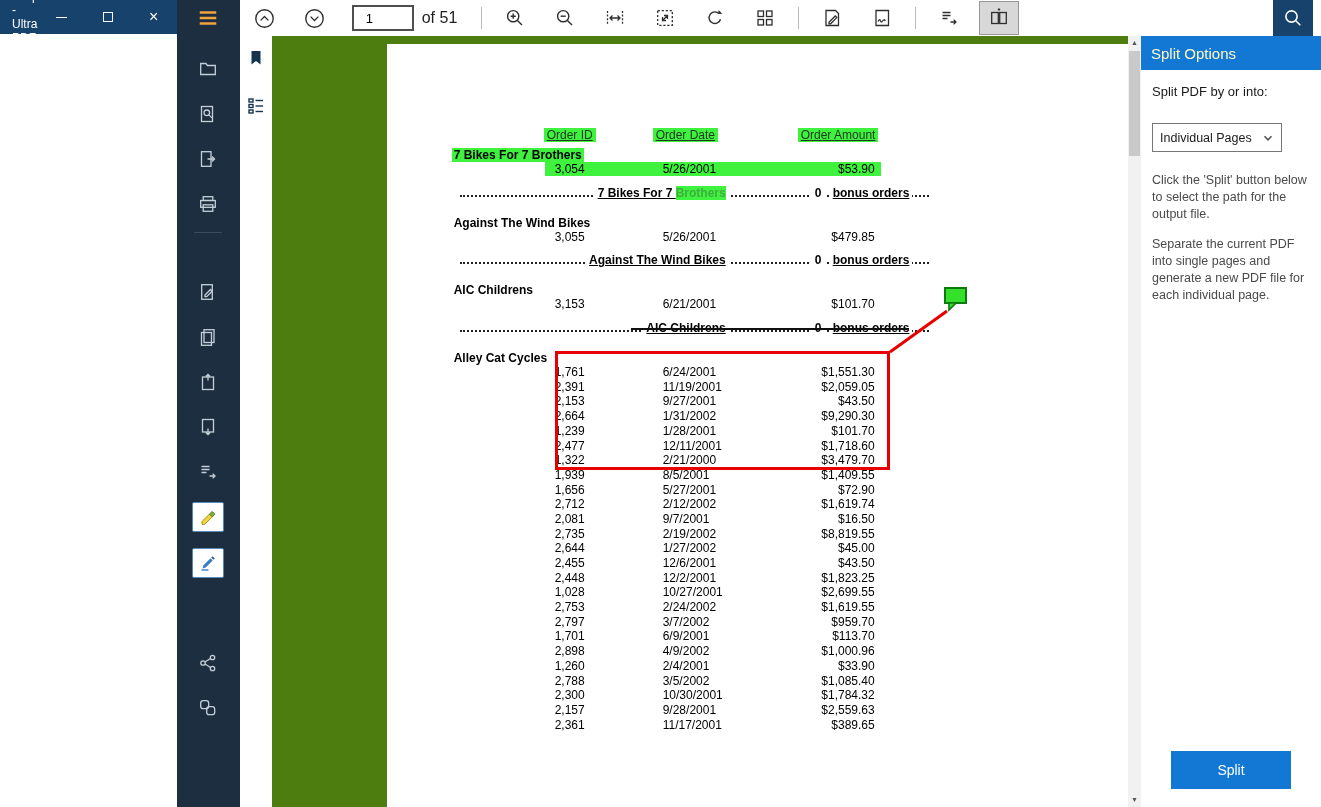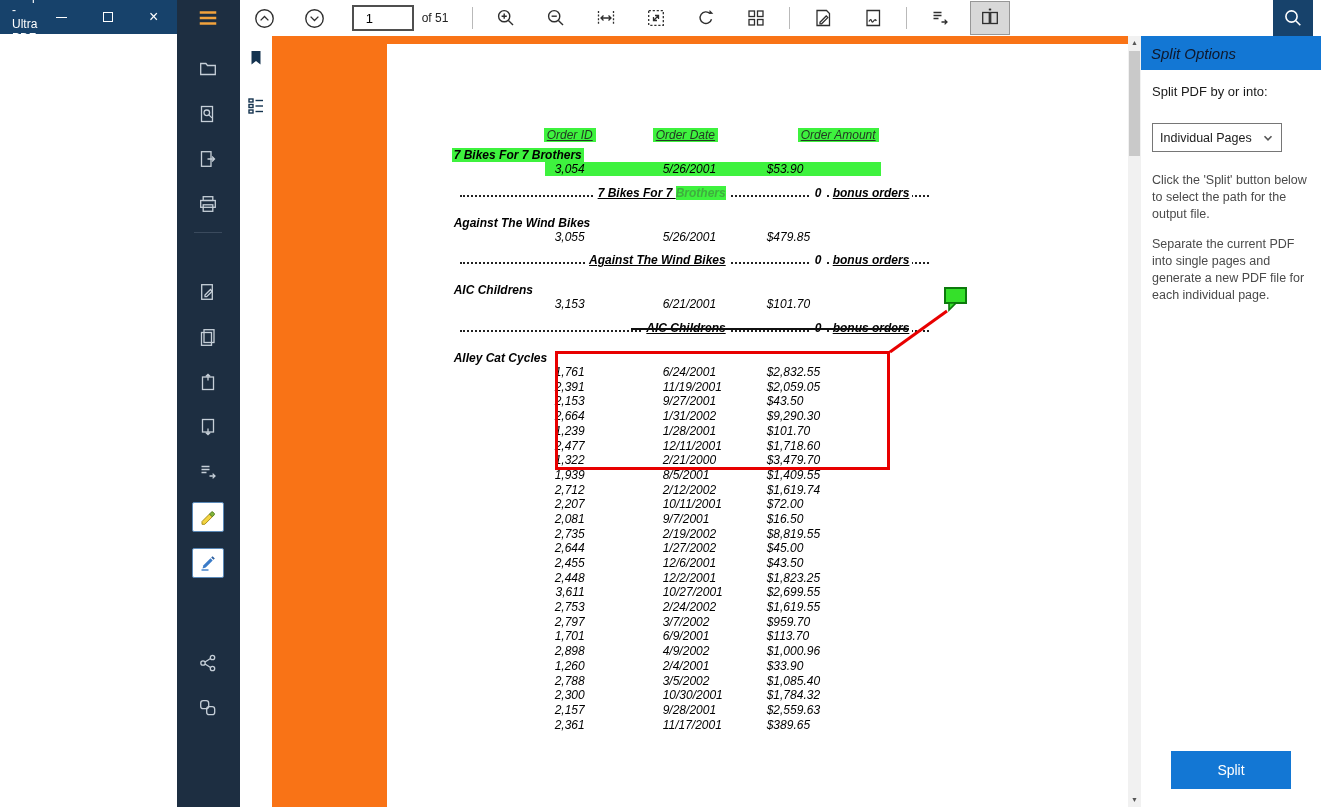"of 51" .of-label { font-size: 12px -> 16px }
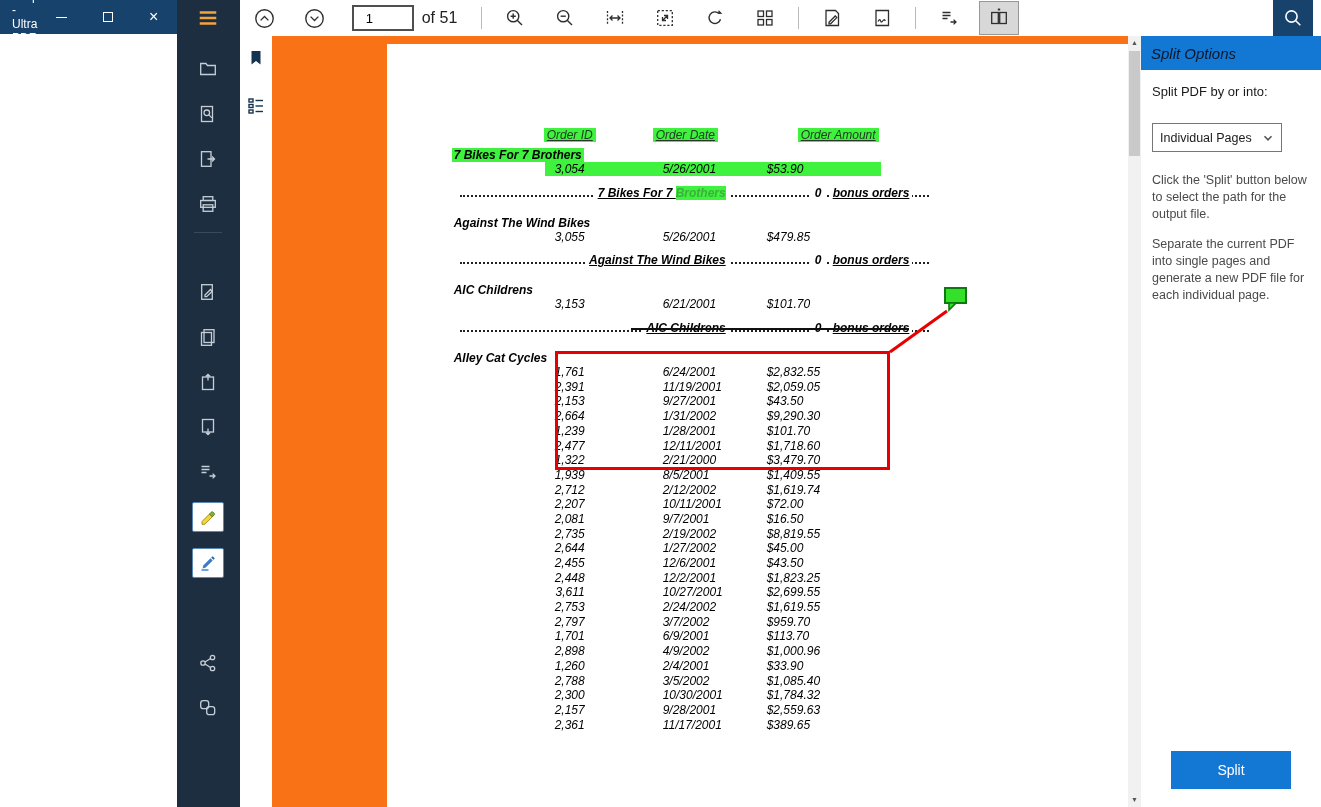"Split Options" .panel-header { color: #0f172a -> #fef9c3; font-style: italic -> none }
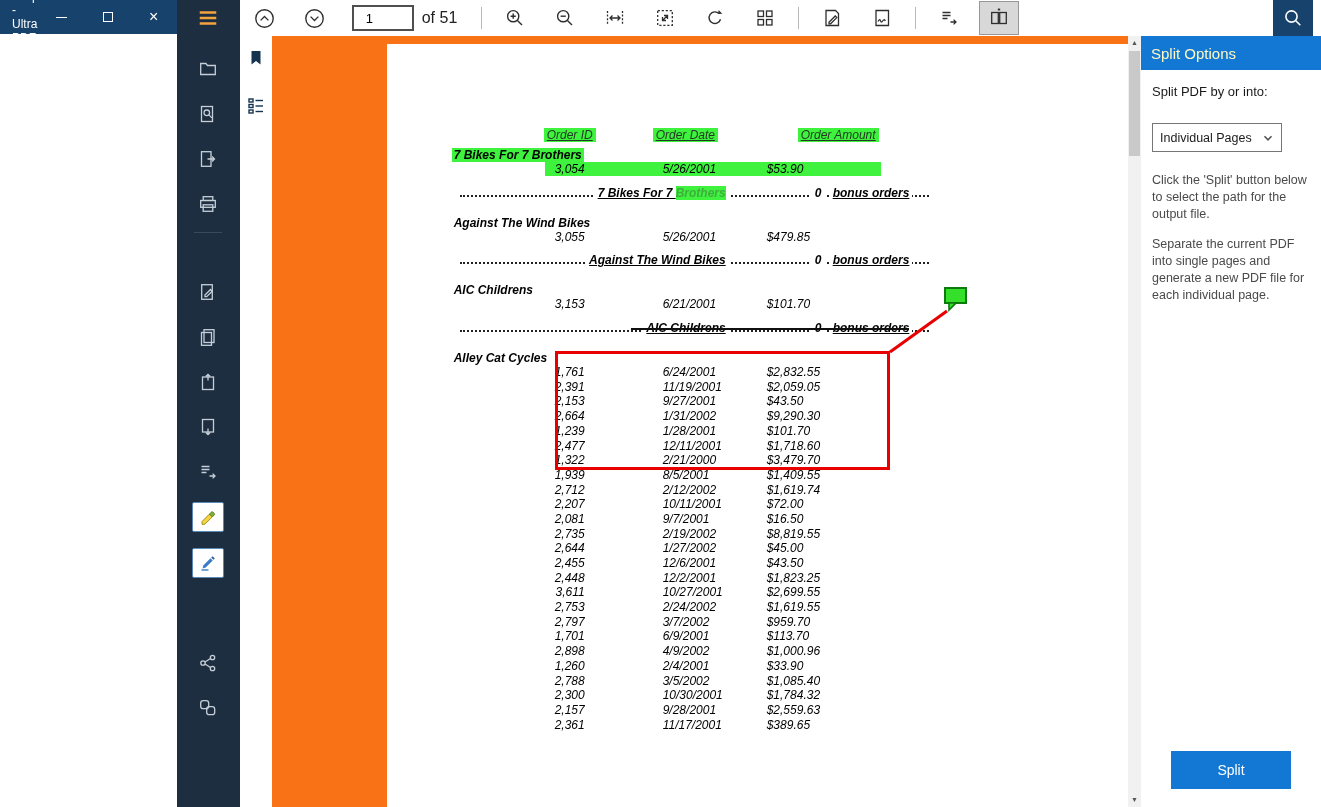"Order ID" .viewer { background: #f97316 -> #4d7c0f; font-style: italic -> none }
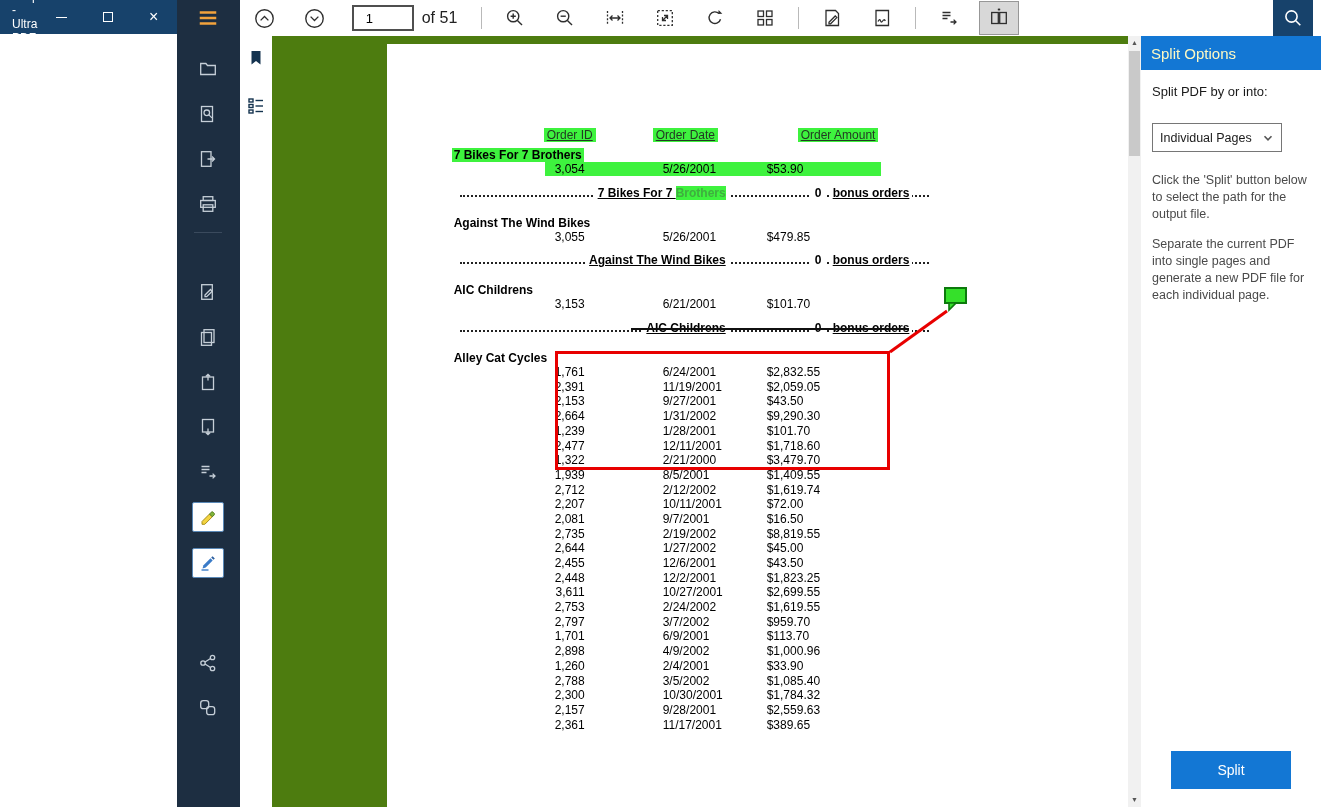"$53.90" .cell-amt { text-align: none -> right }
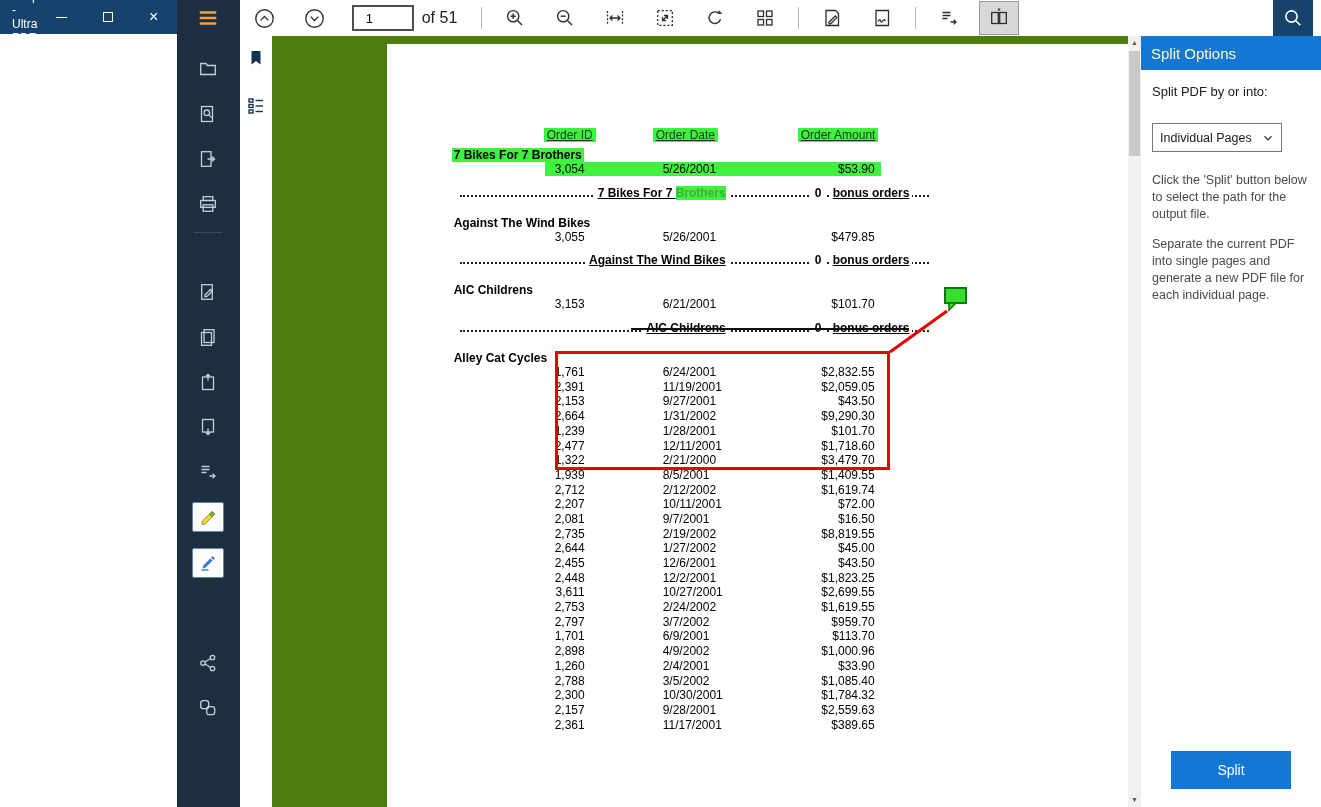"$2,832.55" span.cell-amt { text: $2,832.55 -> $1,551.30 }
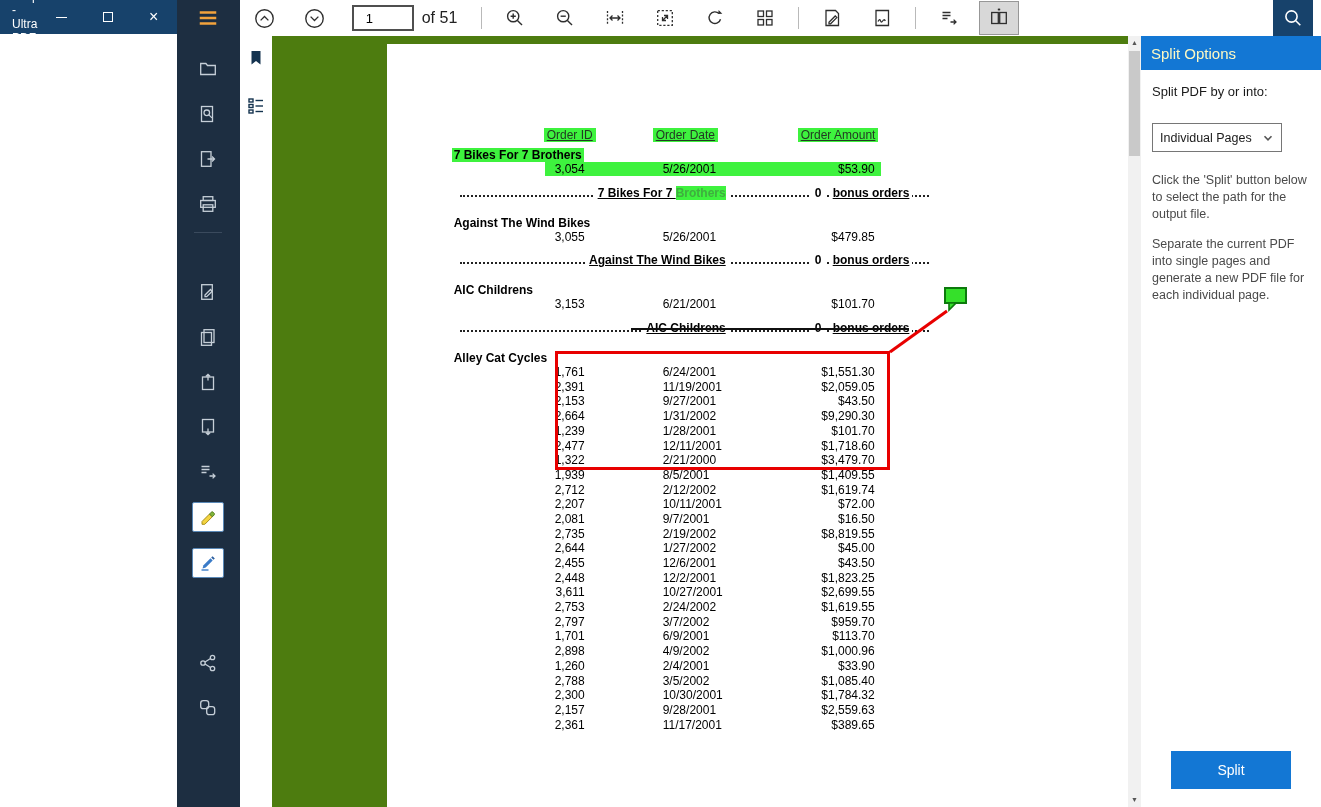"1,656" div.row { html: none -> <div> <span>1,656</span> <span>5/27/2001</span> <span>$72.90</span> </div> }
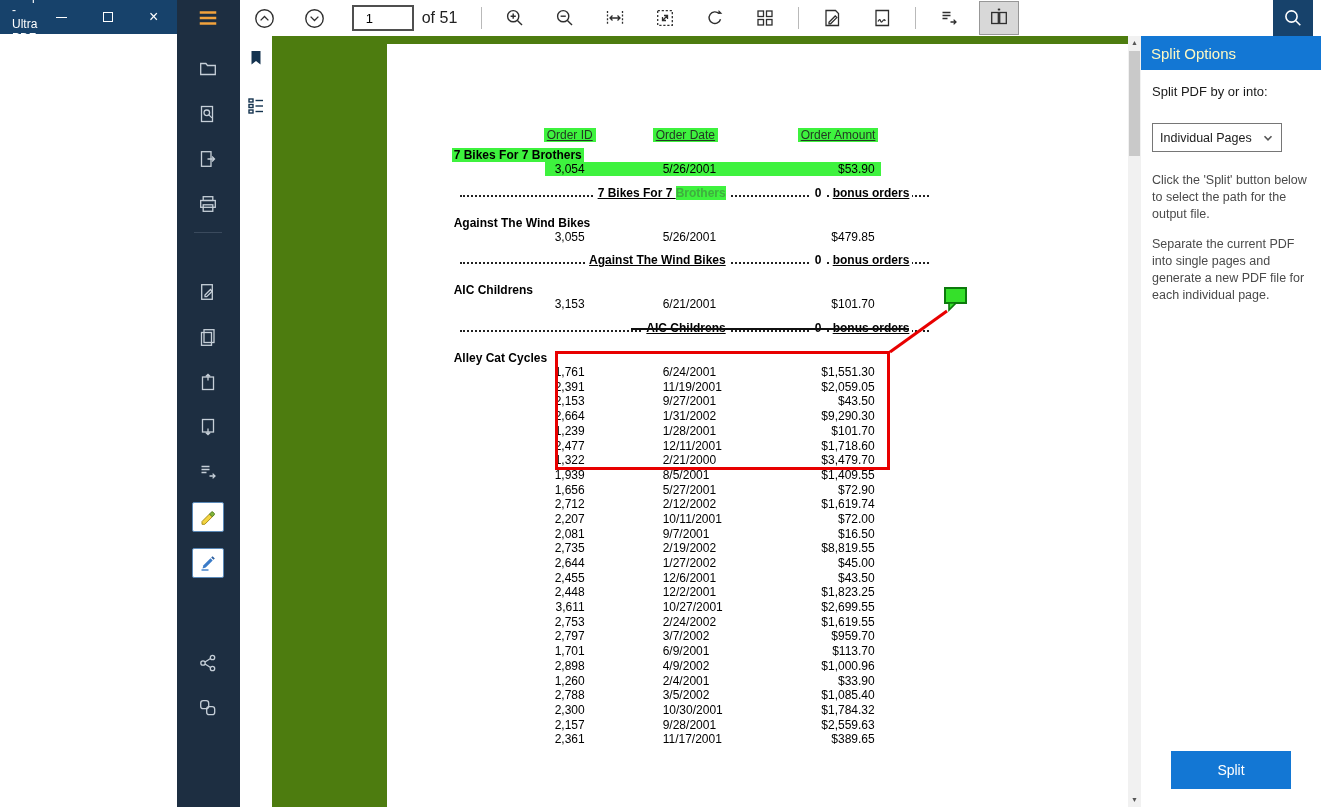"2,207" div.row { html: <div> <span>2,207</span> <span>10/11/2001</span> <span>$72.00</span> </div> -> none }
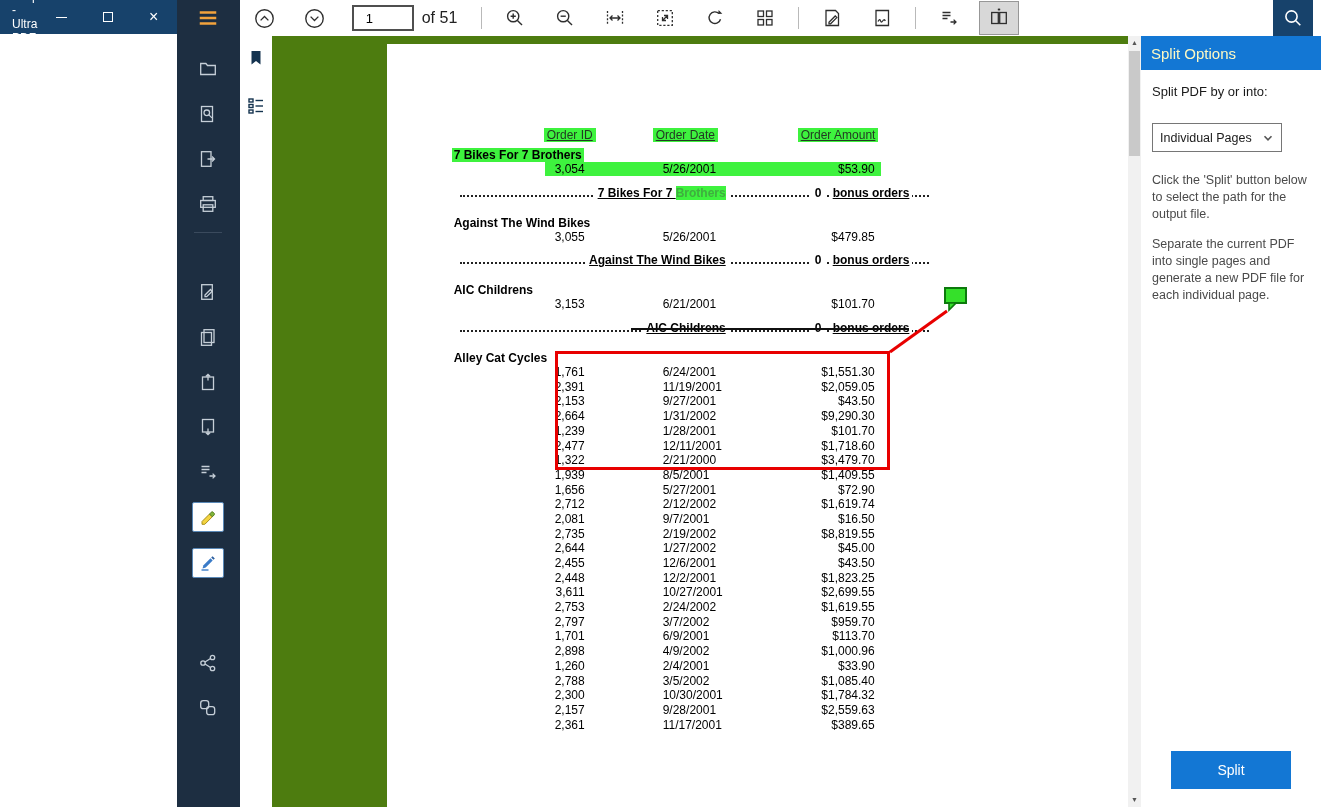"3,611" span.cell-id { text: 3,611 -> 1,028 }
